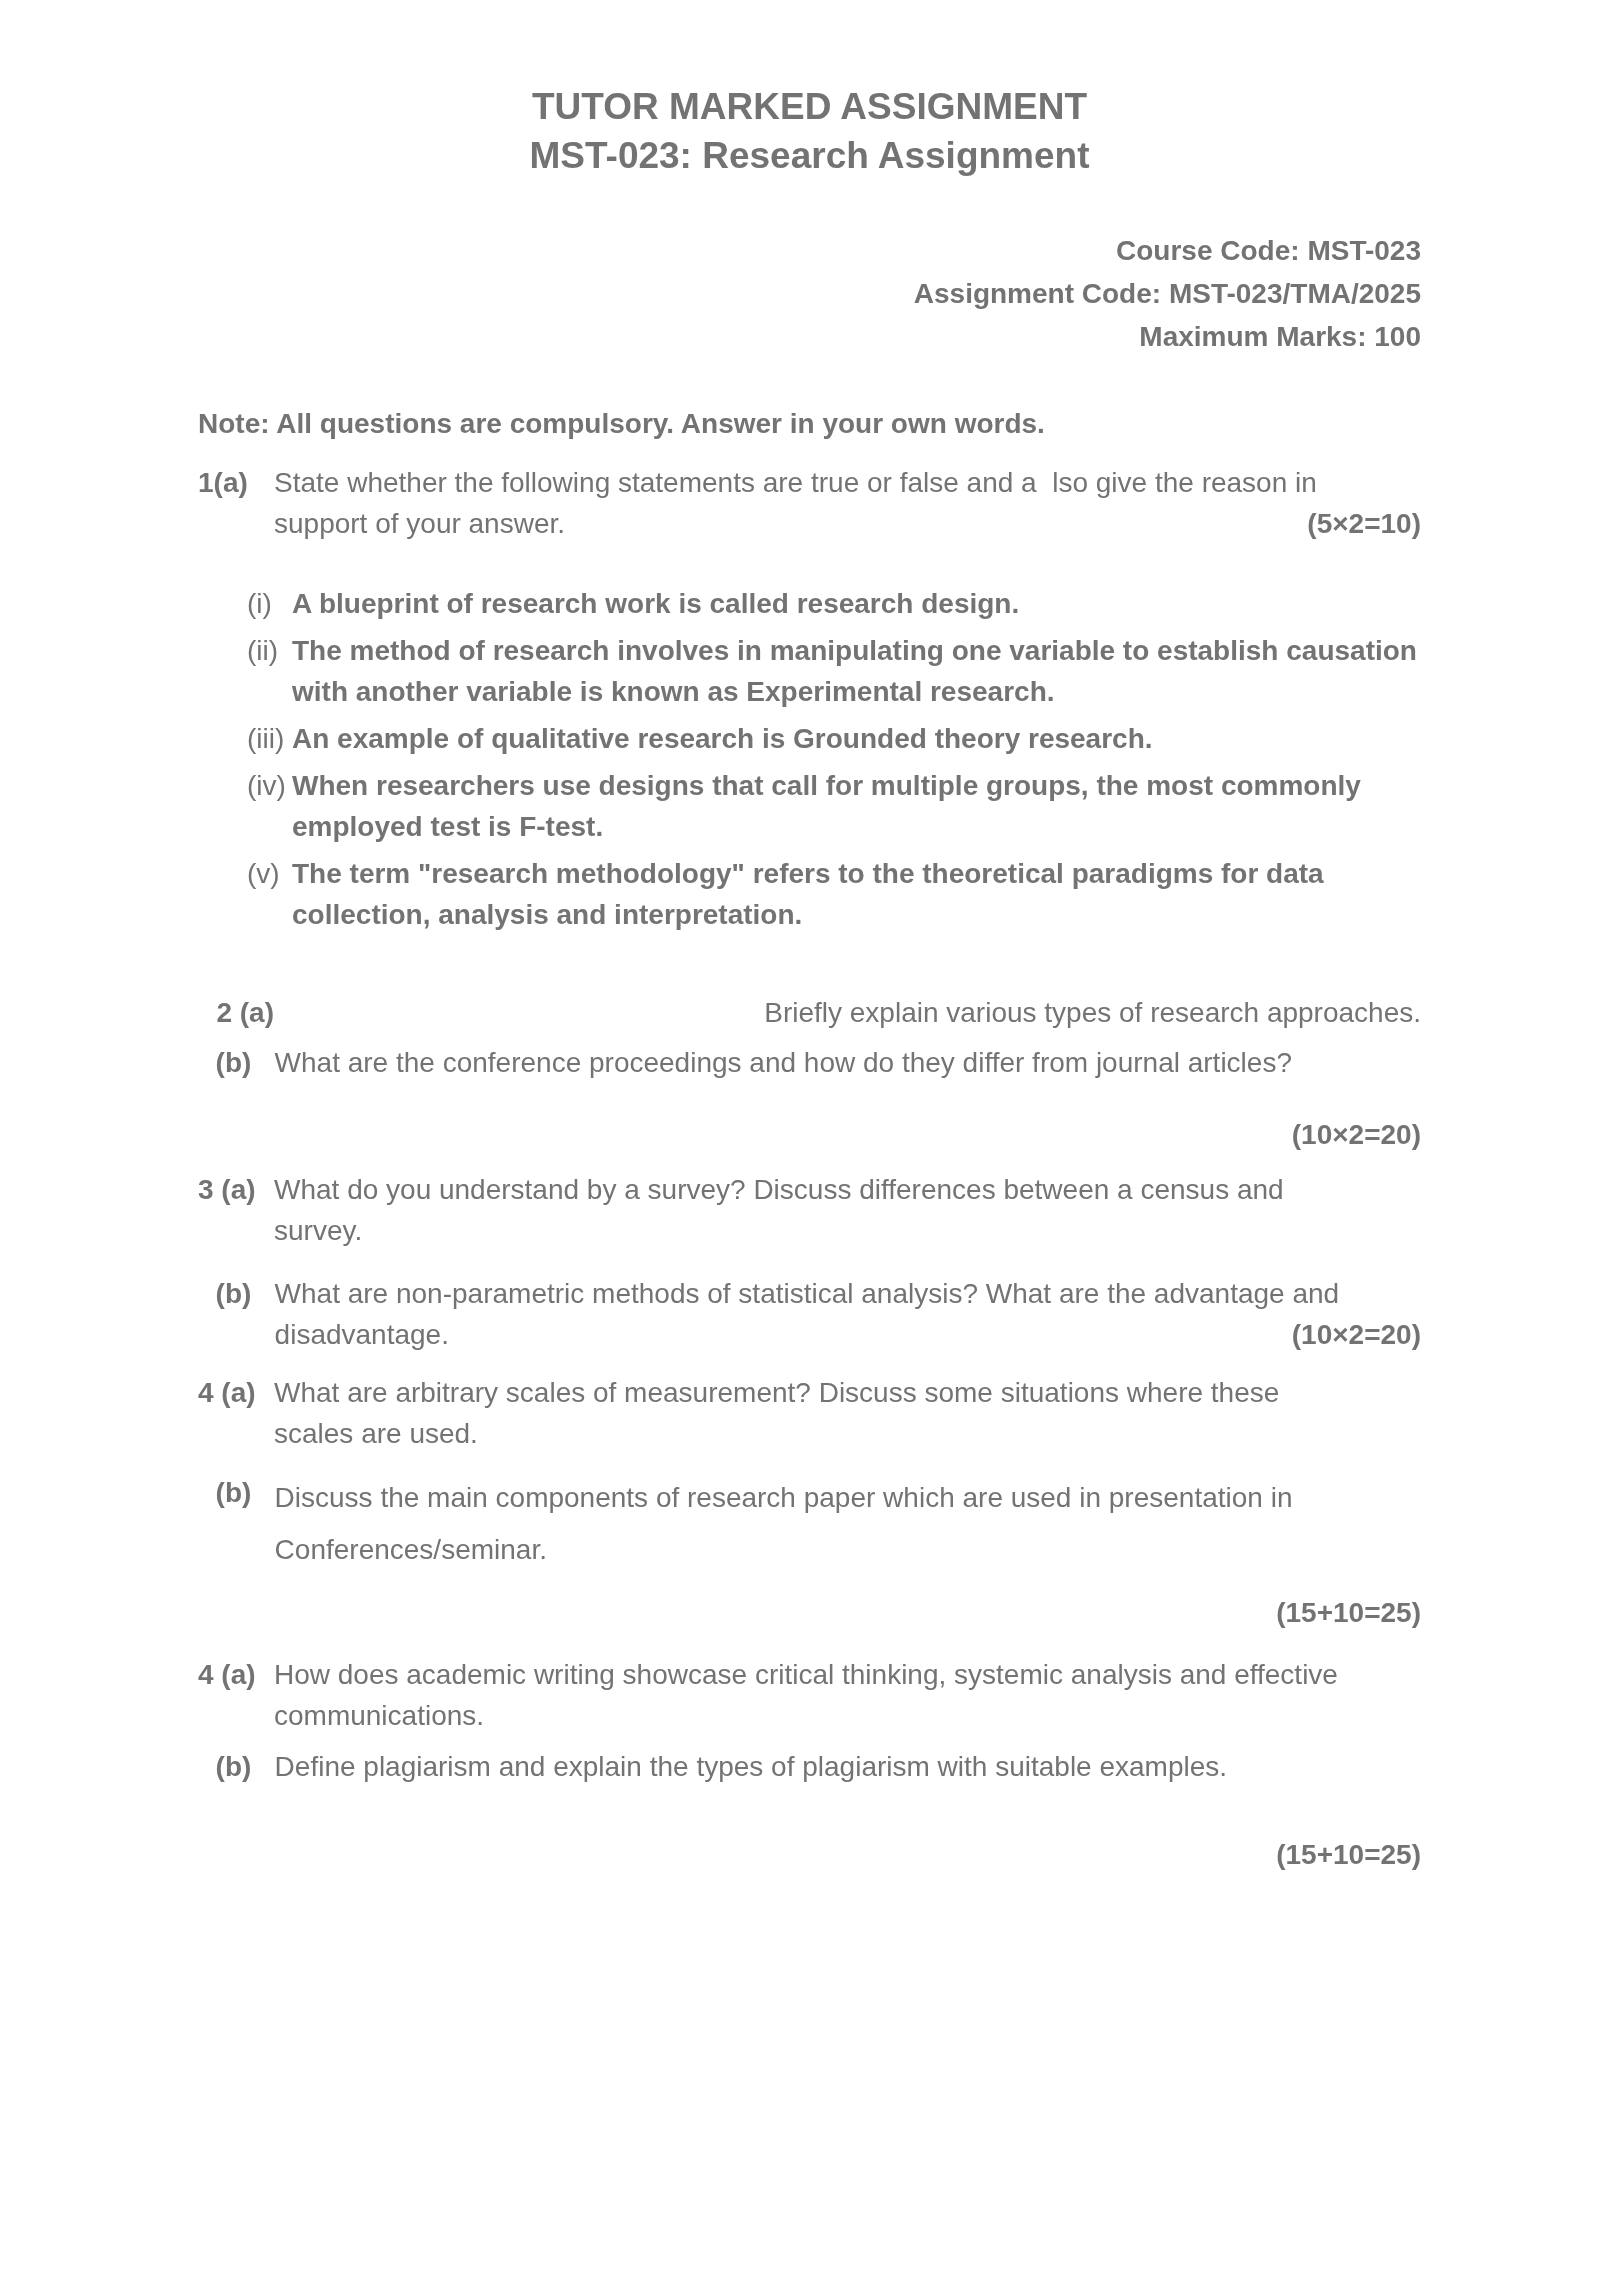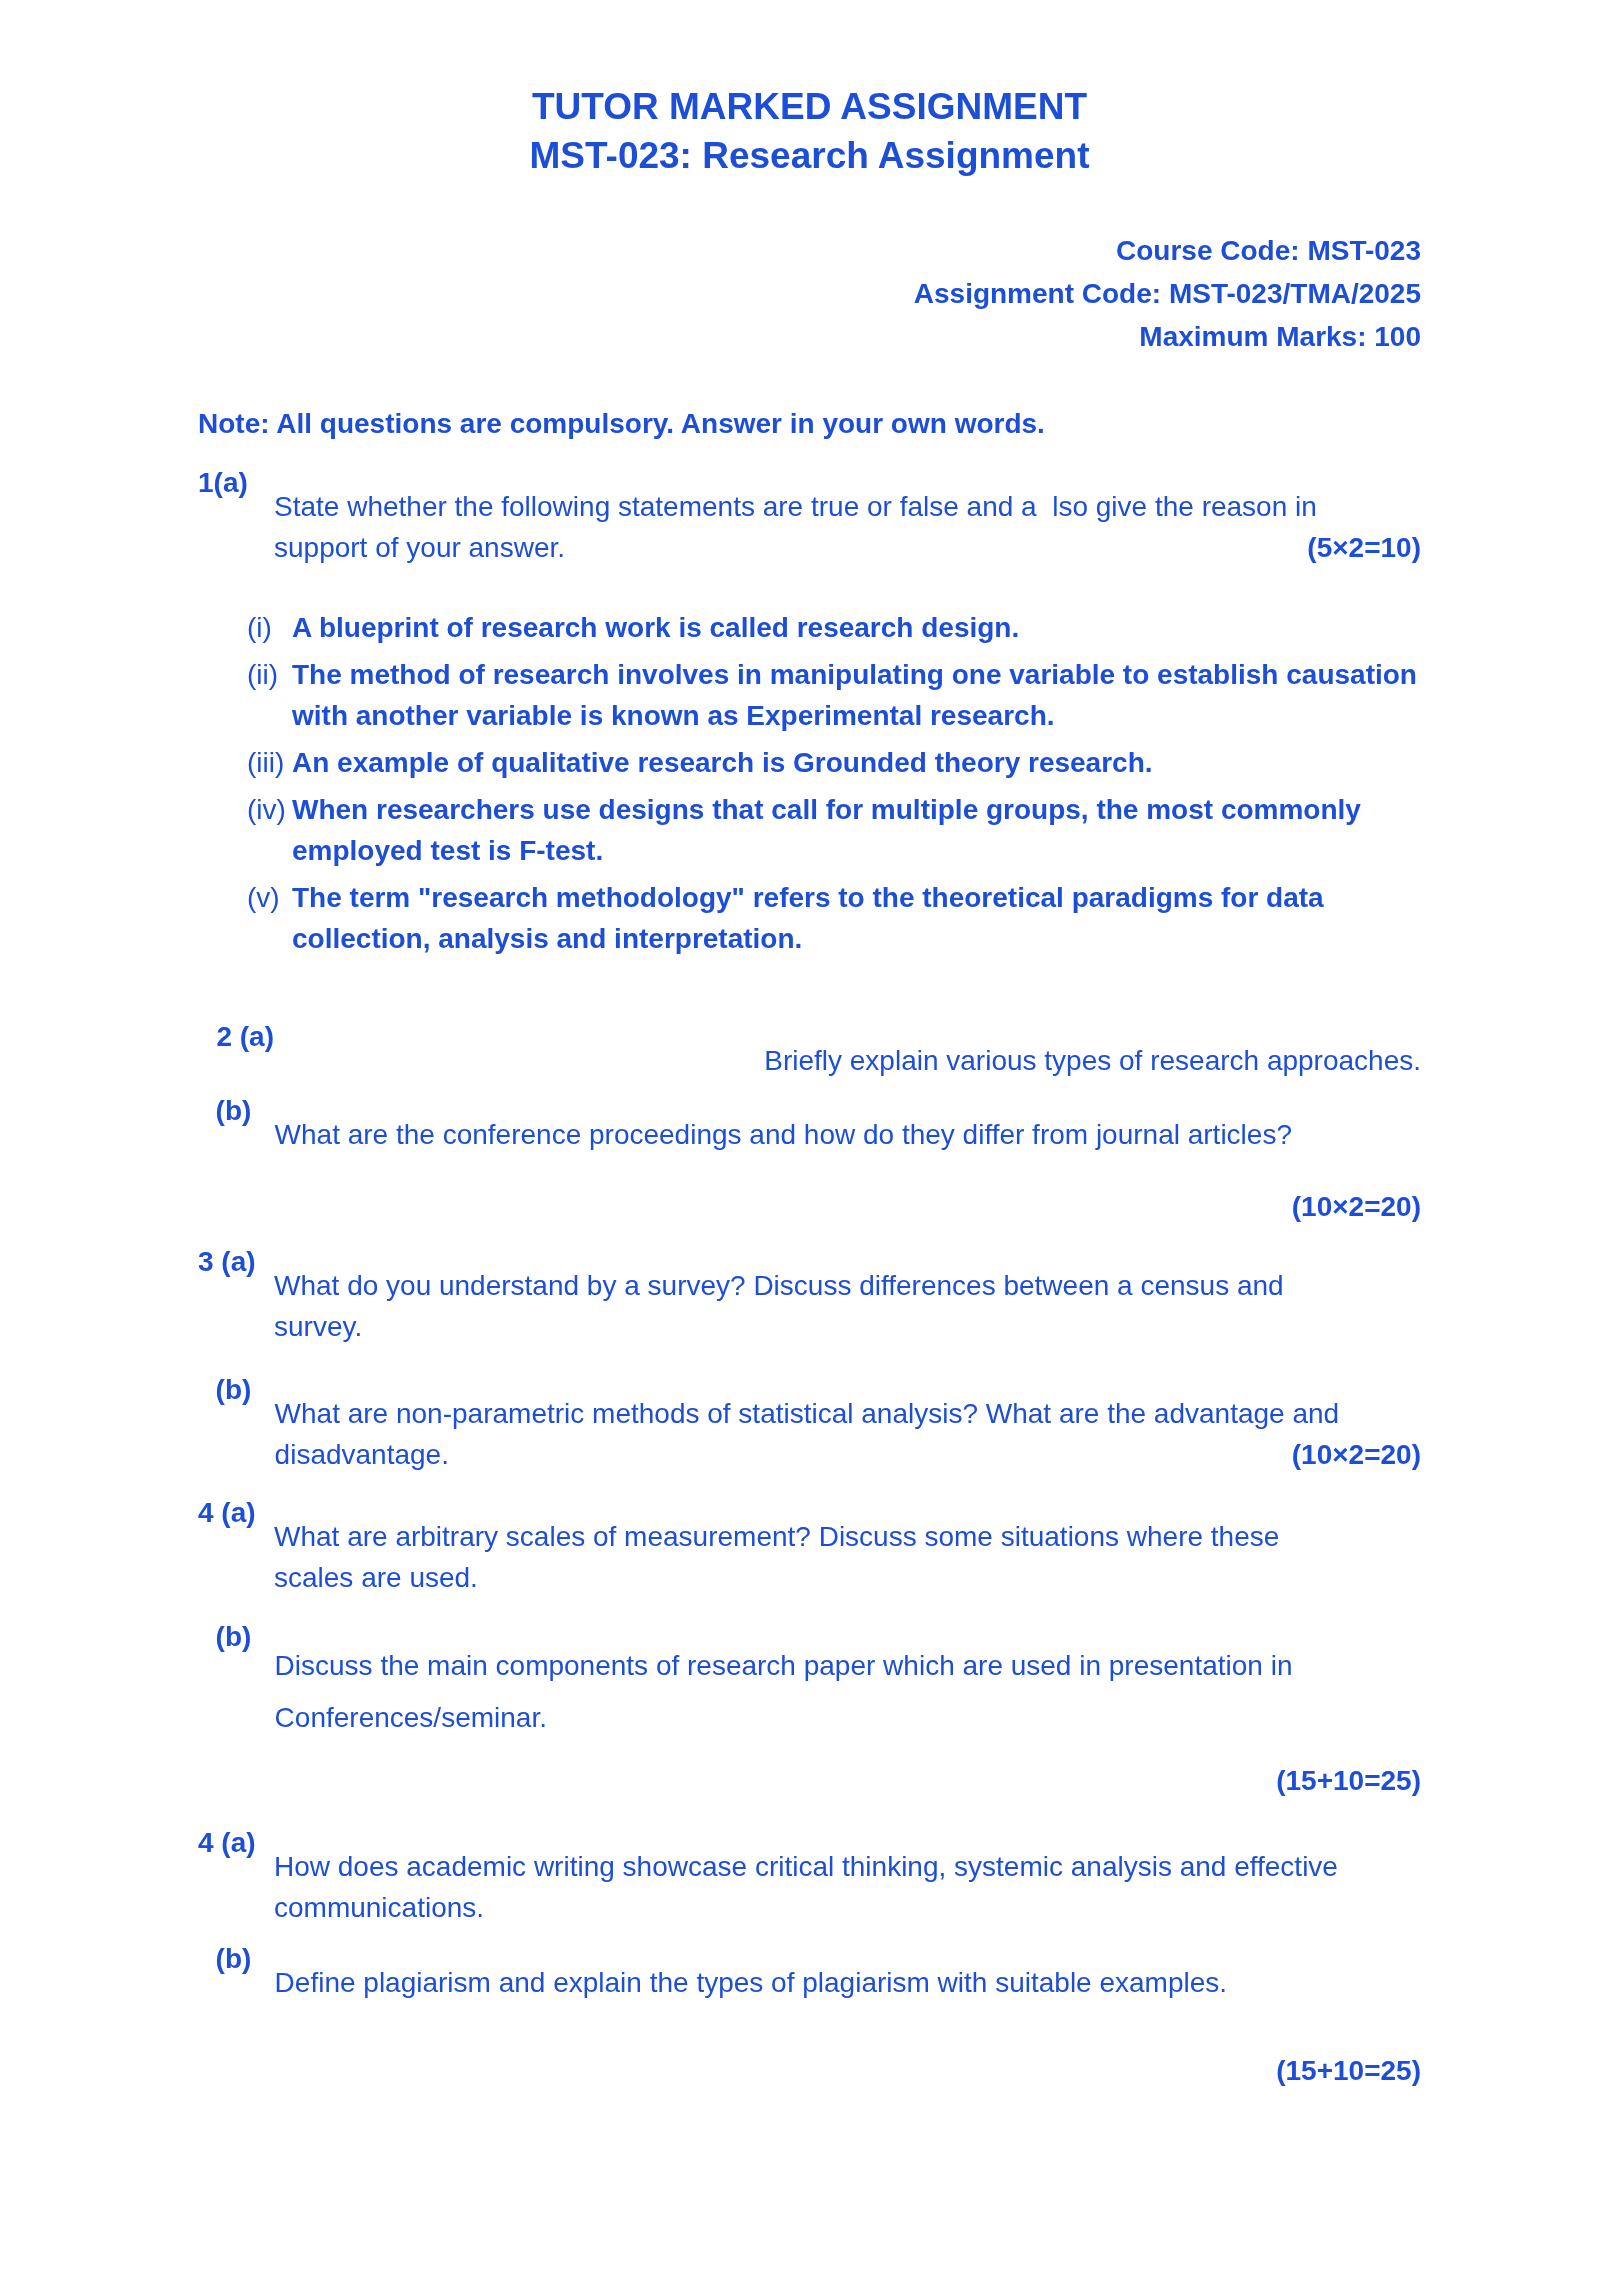"TUTOR MARKED ASSIGNMENT" .page { color: #1d4ed8 -> #737373 }
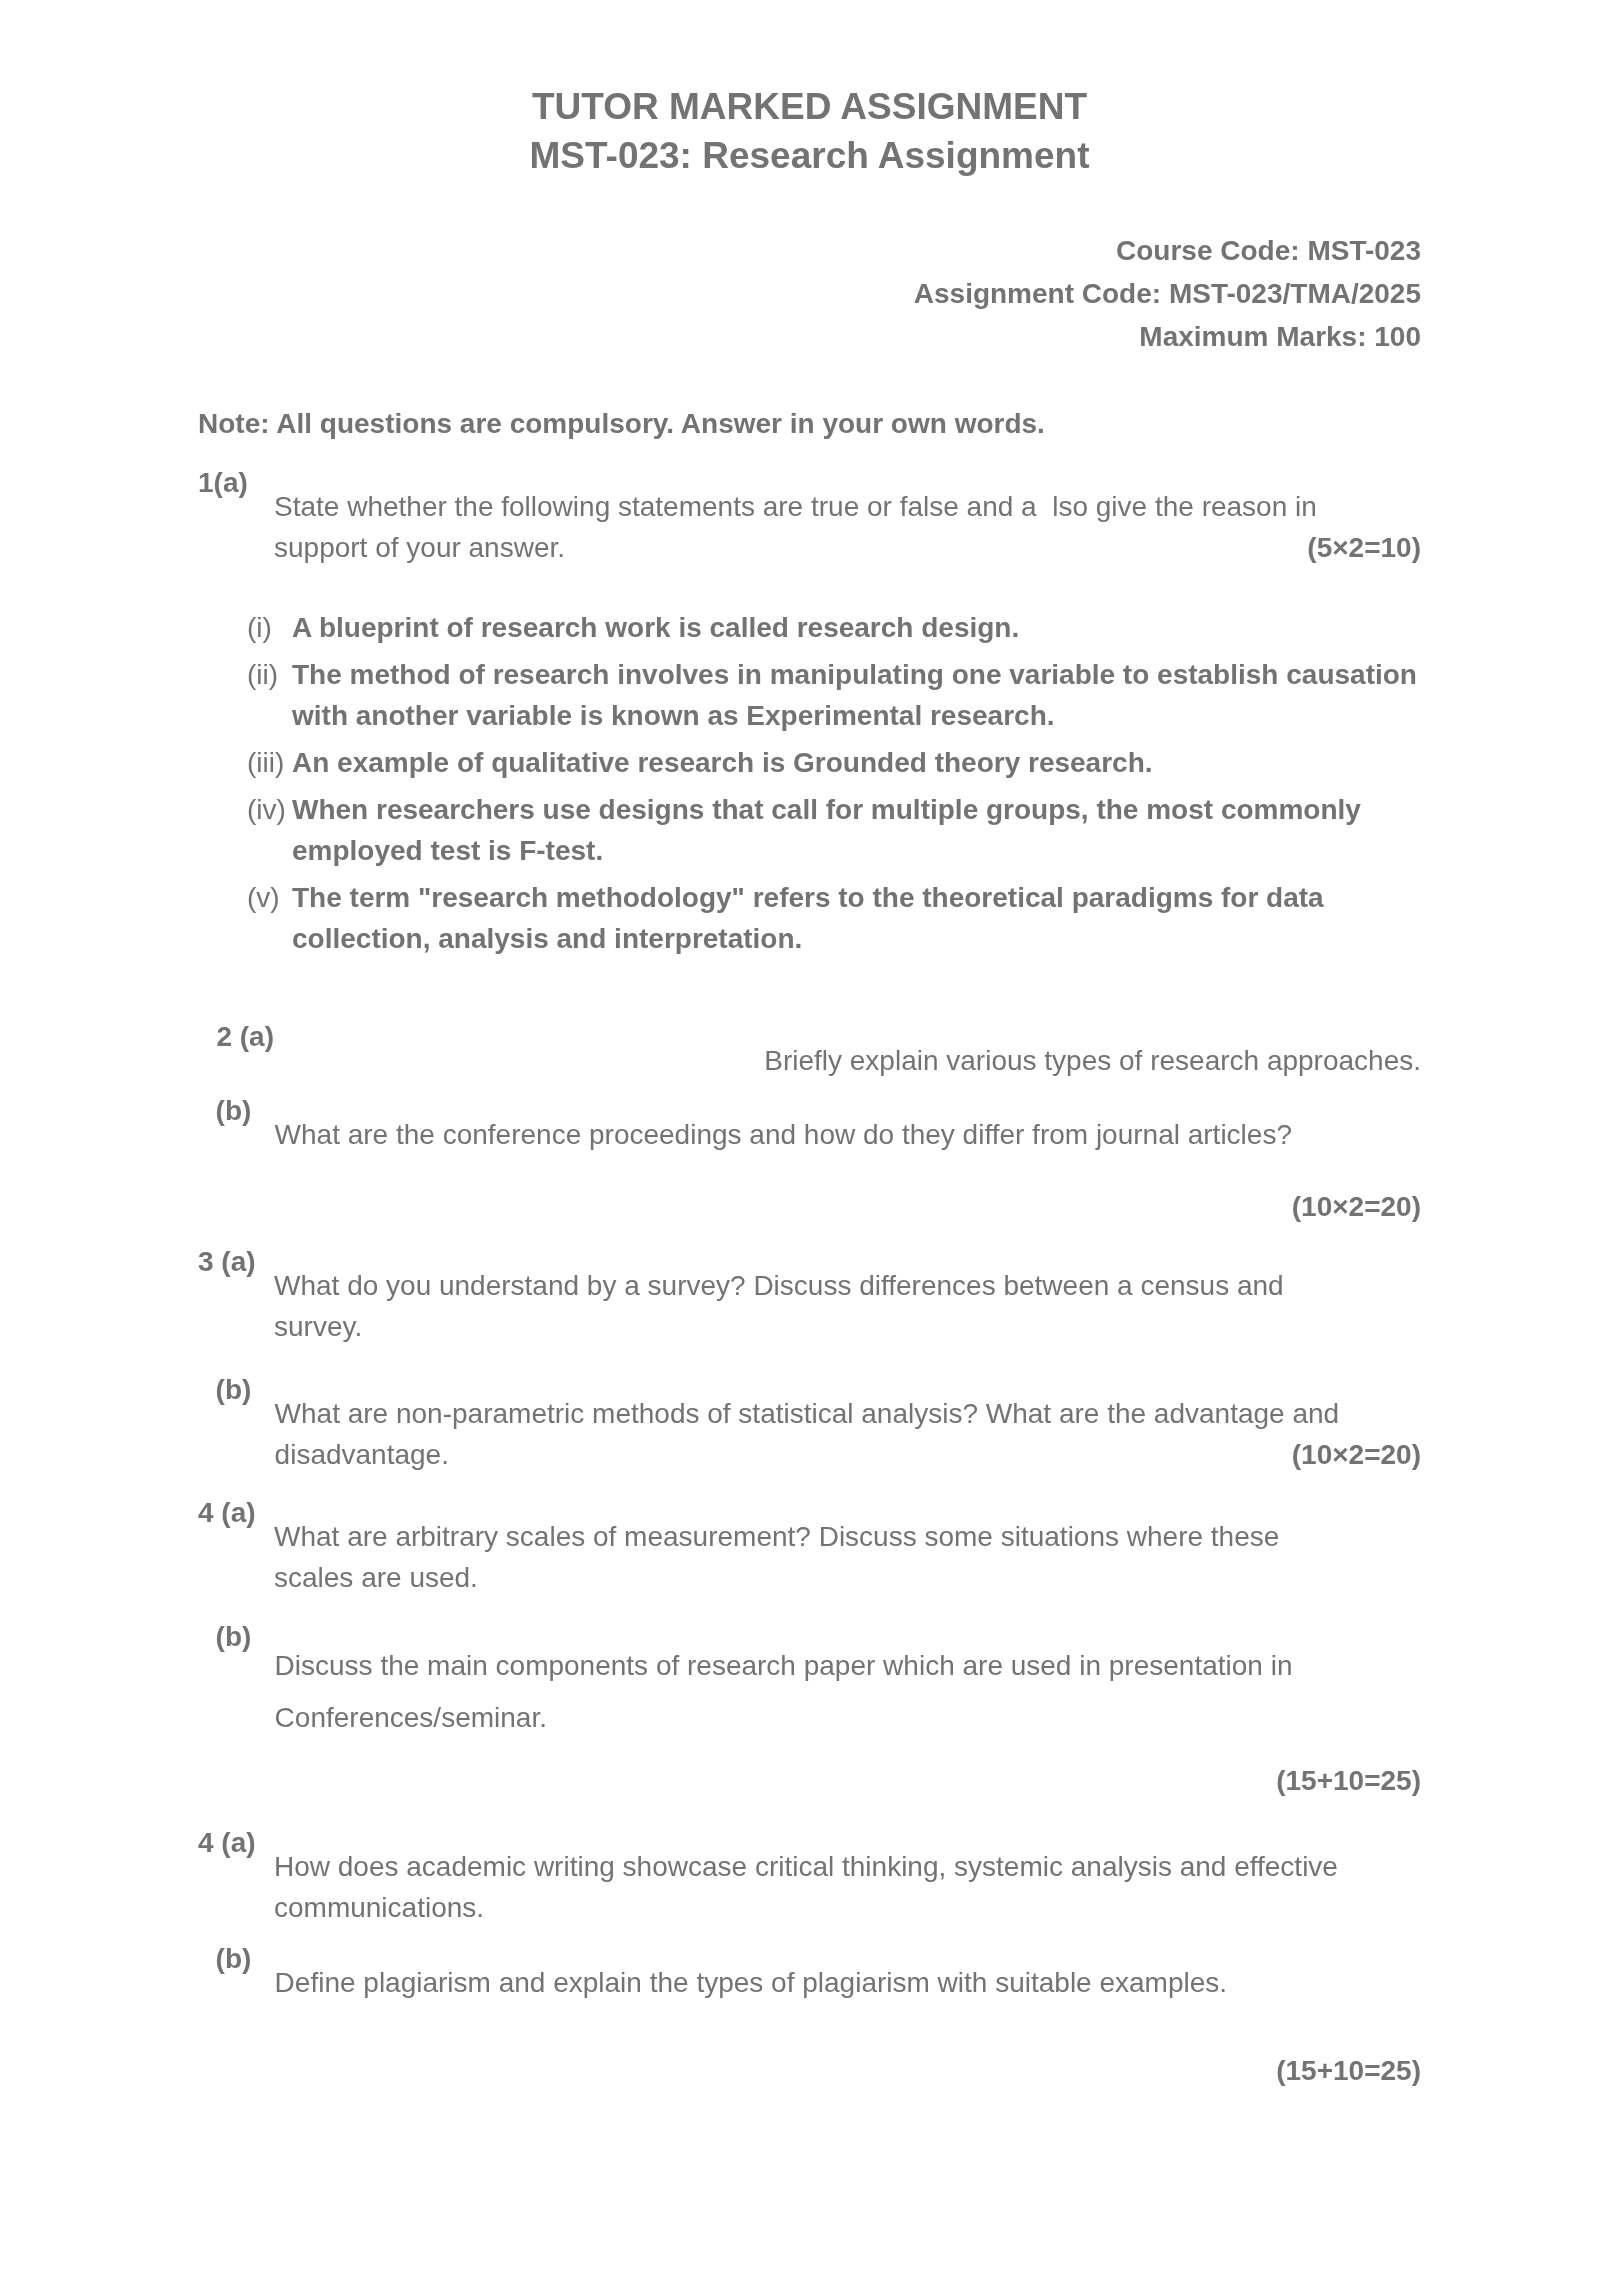"State whether the following statements" .qtext { margin-top: 24px -> none }
